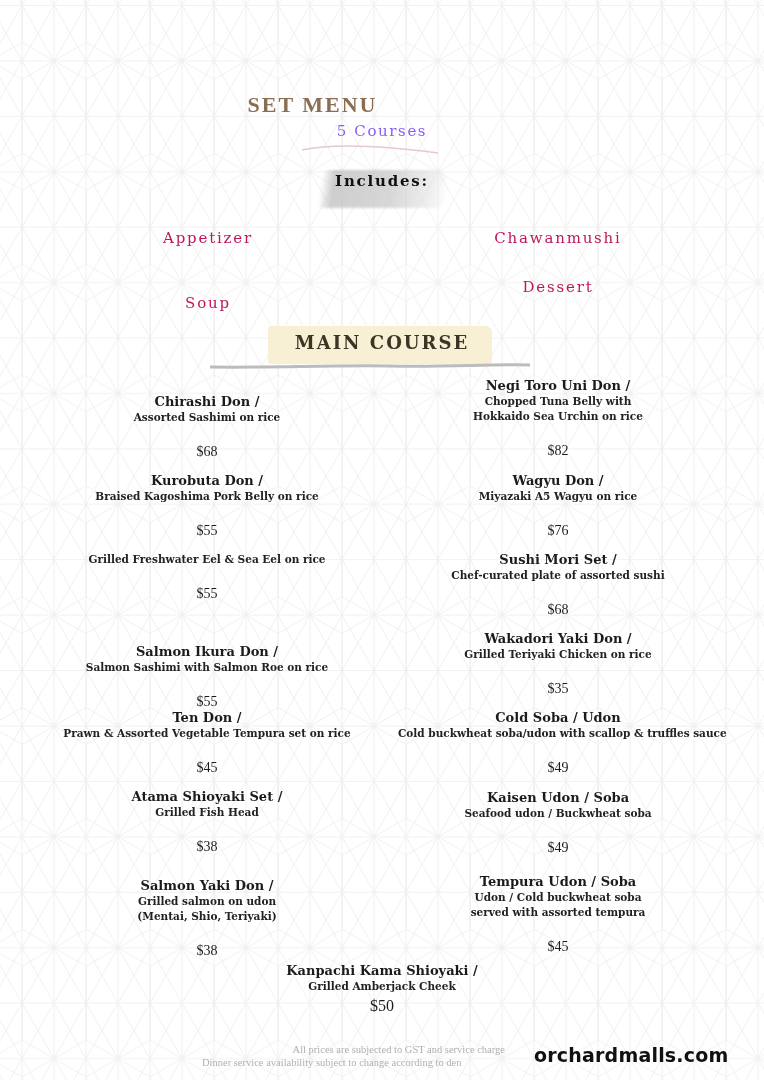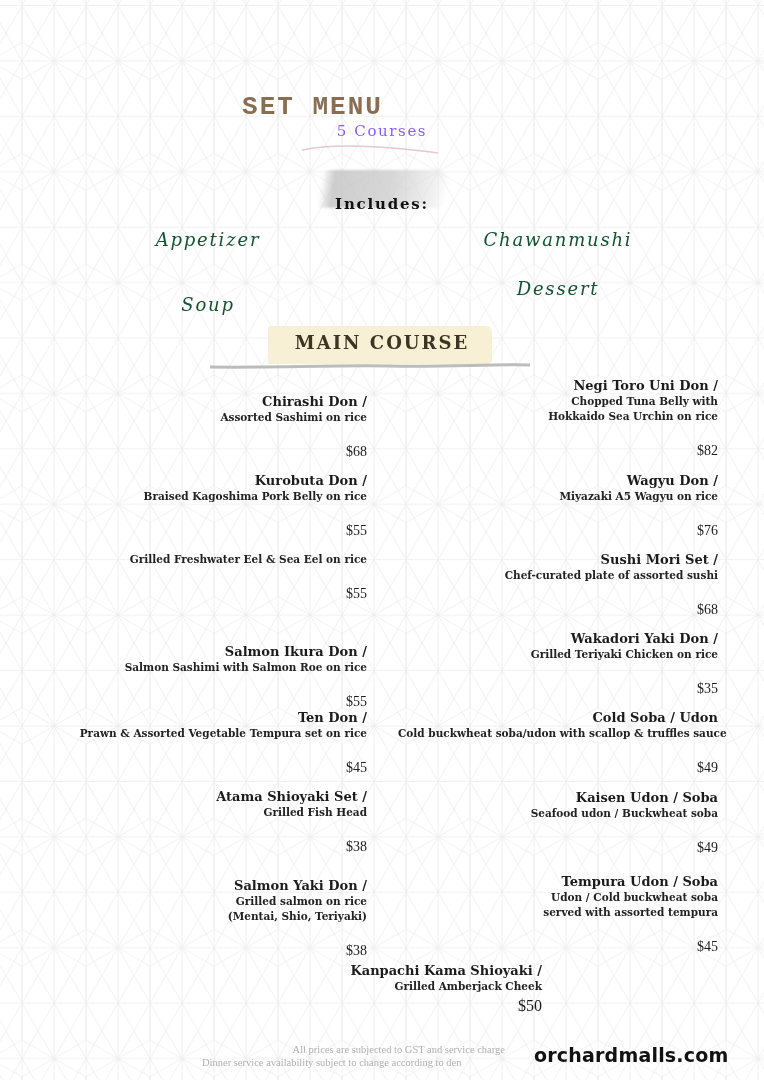"SET MENU" .title { font-family: Liberation Mono, monospace -> Liberation Serif, serif; font-size: 26px -> 22px }
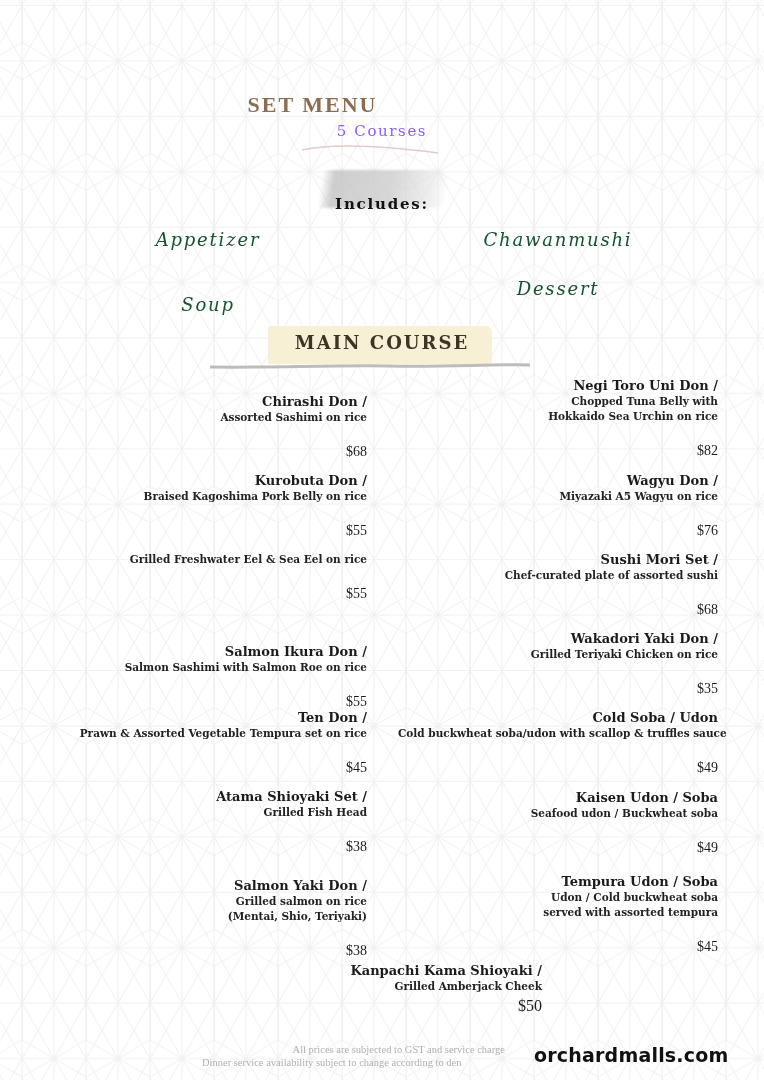"Includes:" .includes { top: 195px -> 172px }
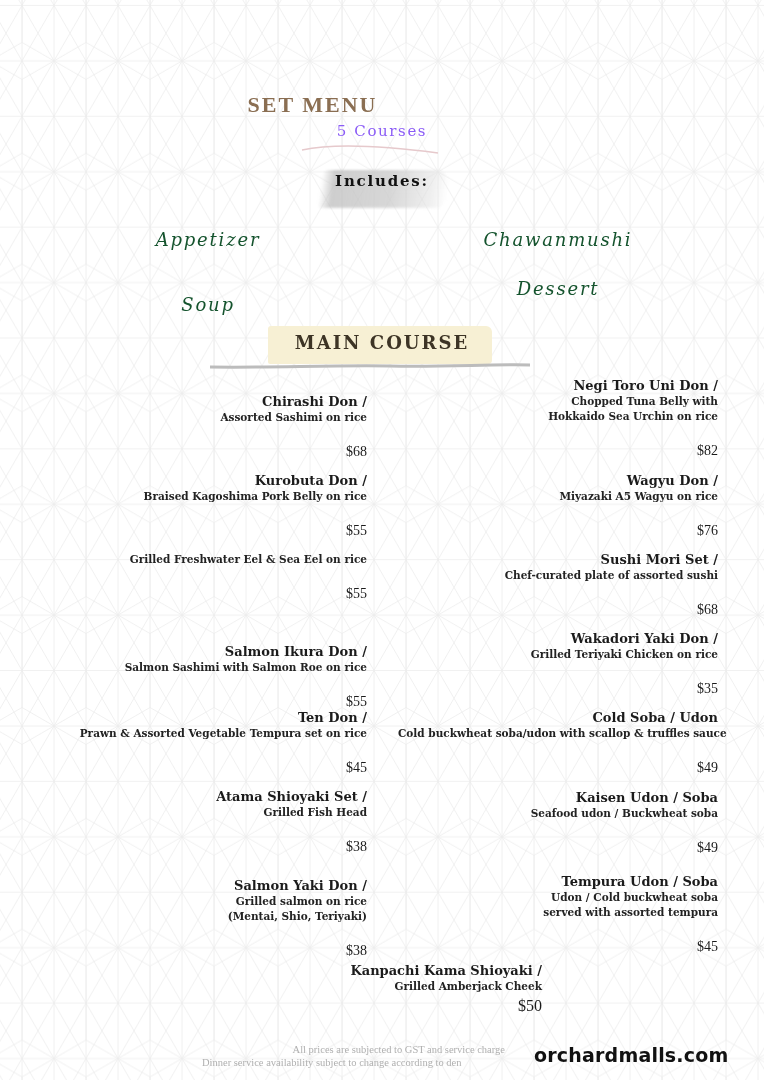"Appetizer" .incl-item { color: #14532d -> #be185d; font-size: 18px -> 15px; font-style: italic -> none }
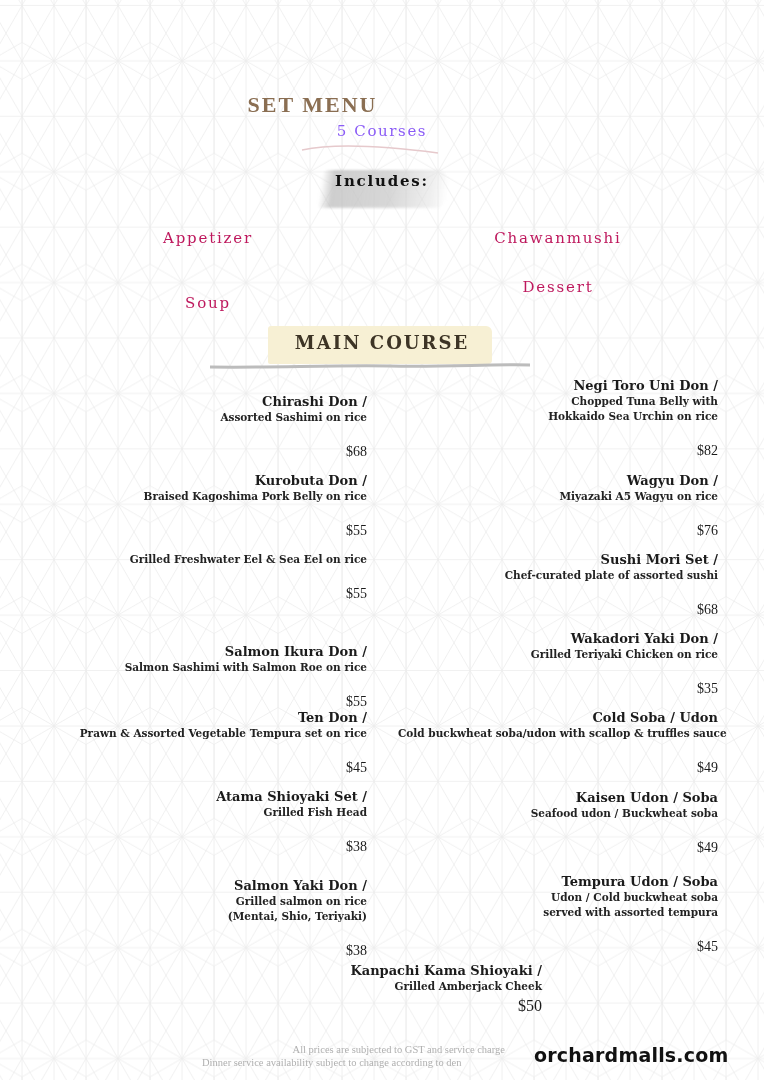"Negi Toro Uni Don /" .item { text-align: right -> center }
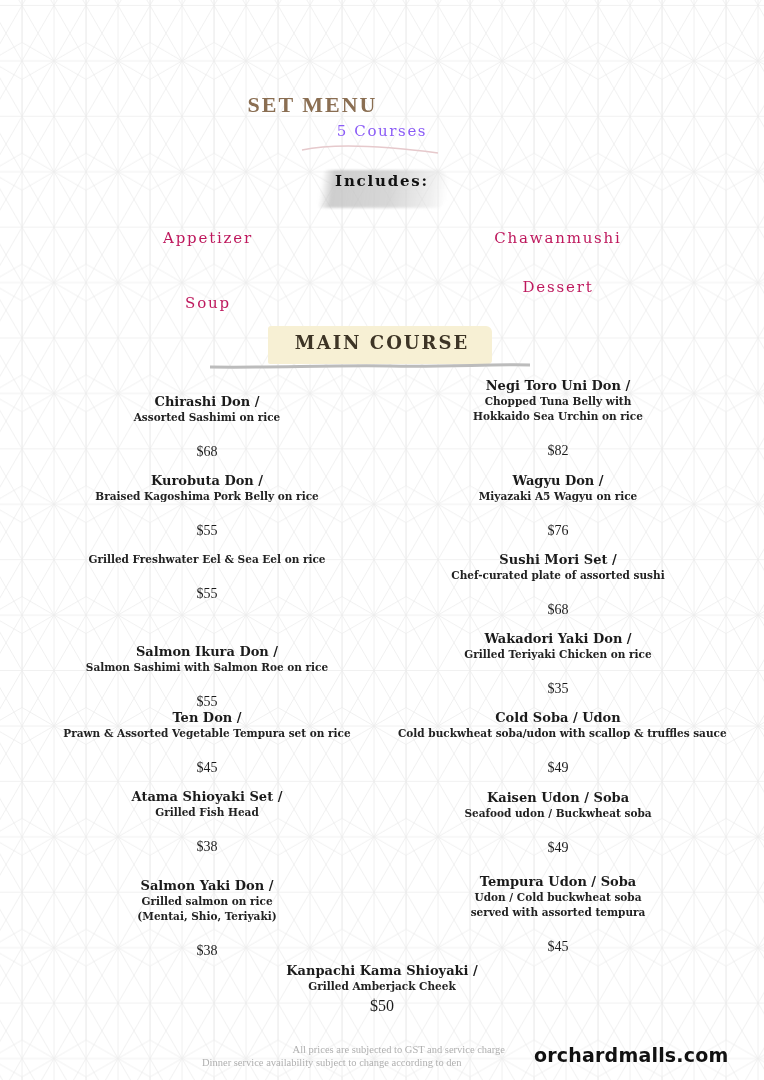"Grilled salmon on rice" span.desc { text: rice -> udon }
